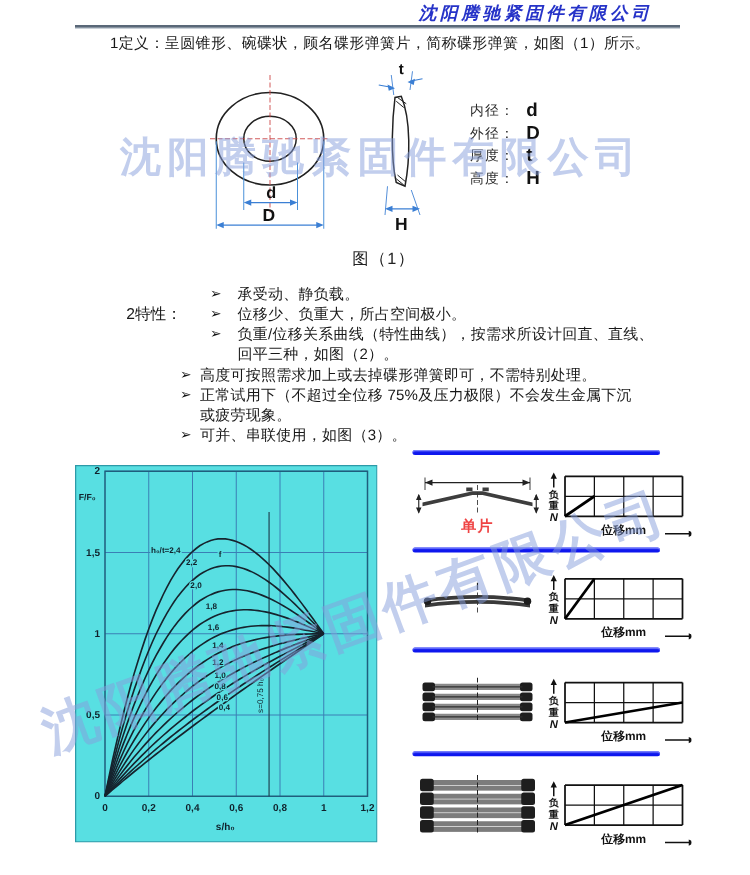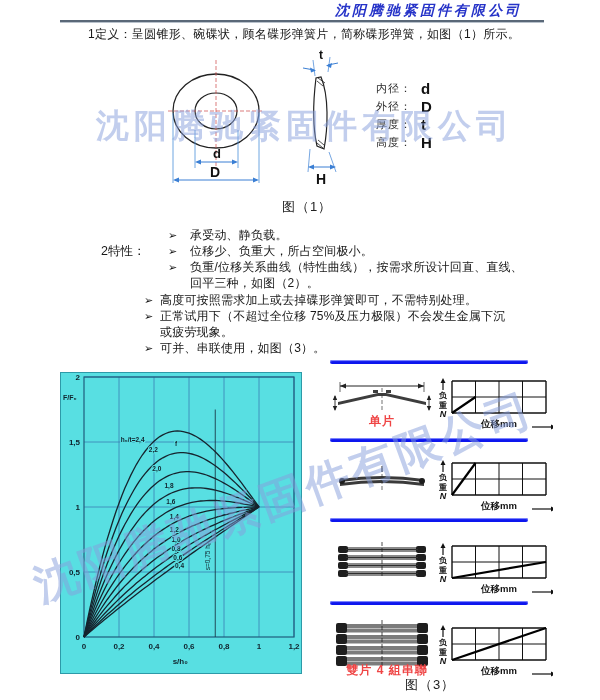"雙片 4 組串聯" div.abs { html: <div>雙片 4 組串聯</div> -> none }
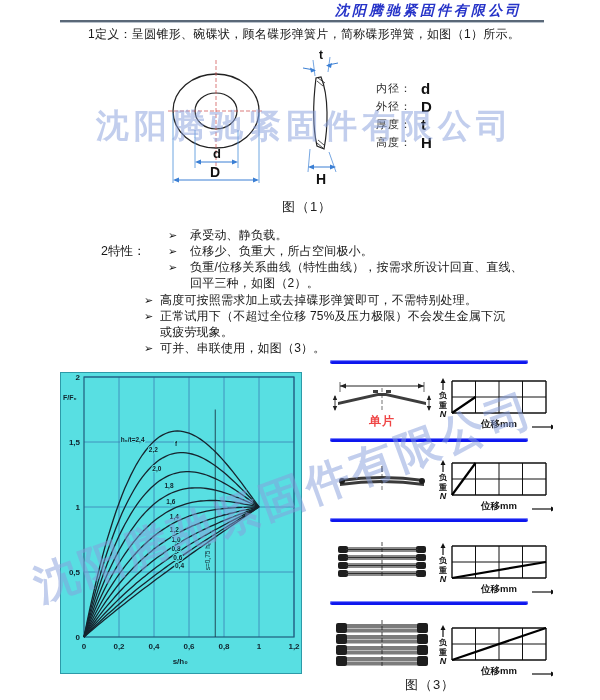"图（3）" div.abs { html: <div>图（3）</div> -> none }
